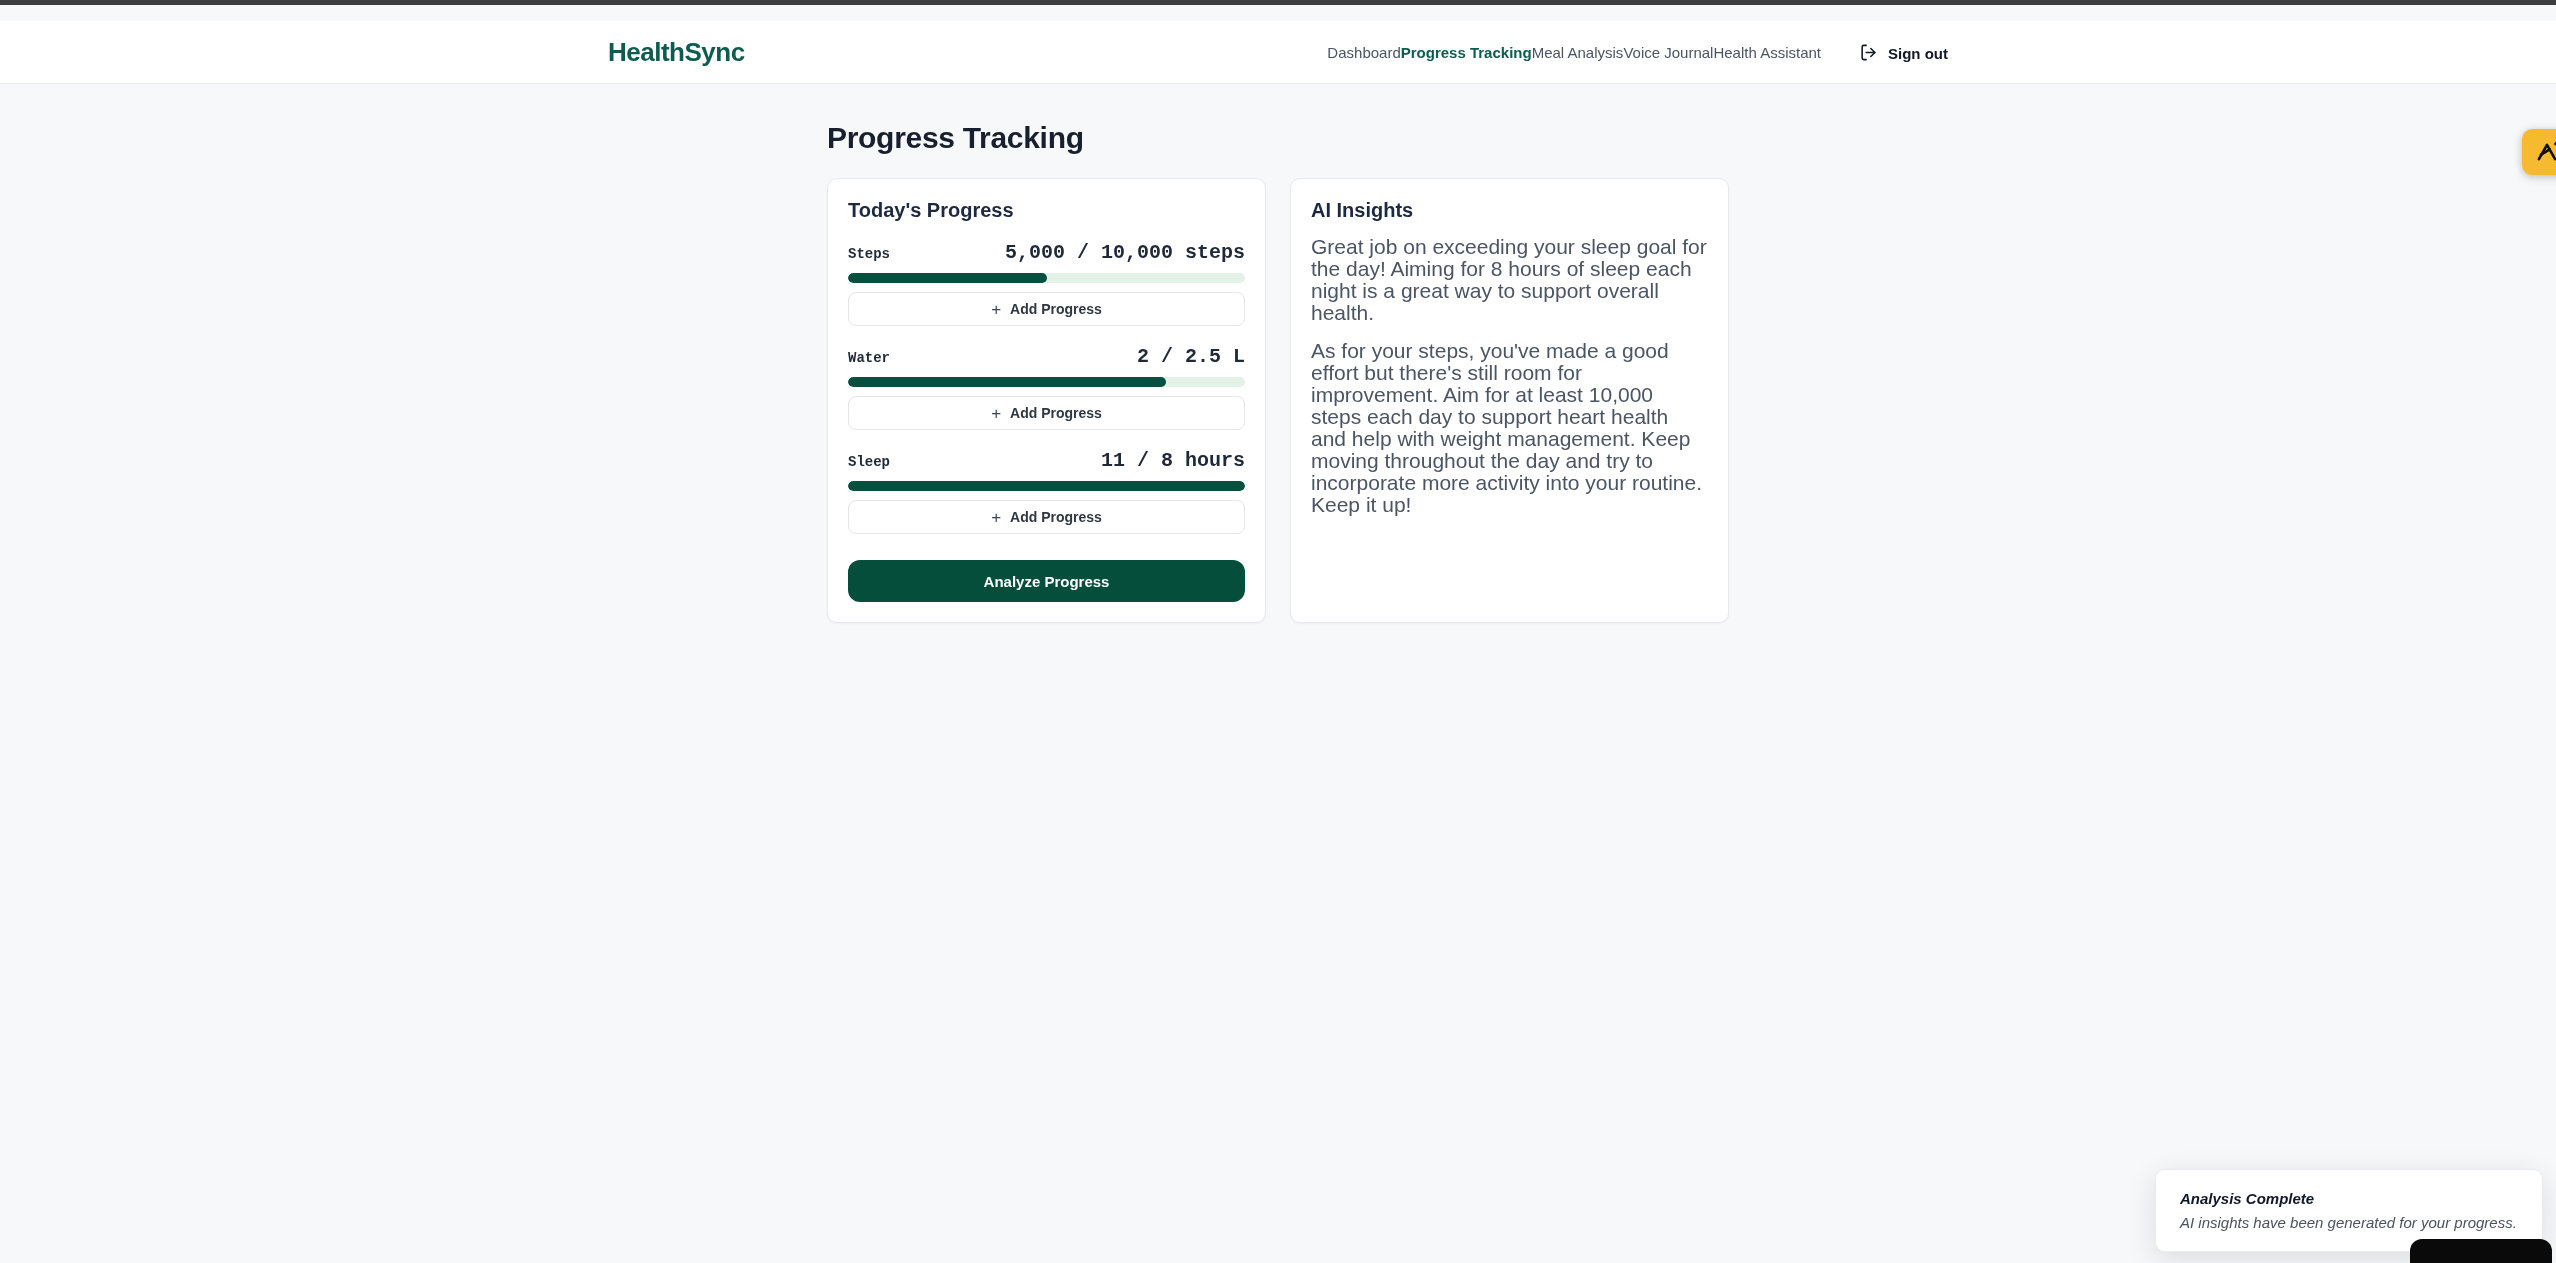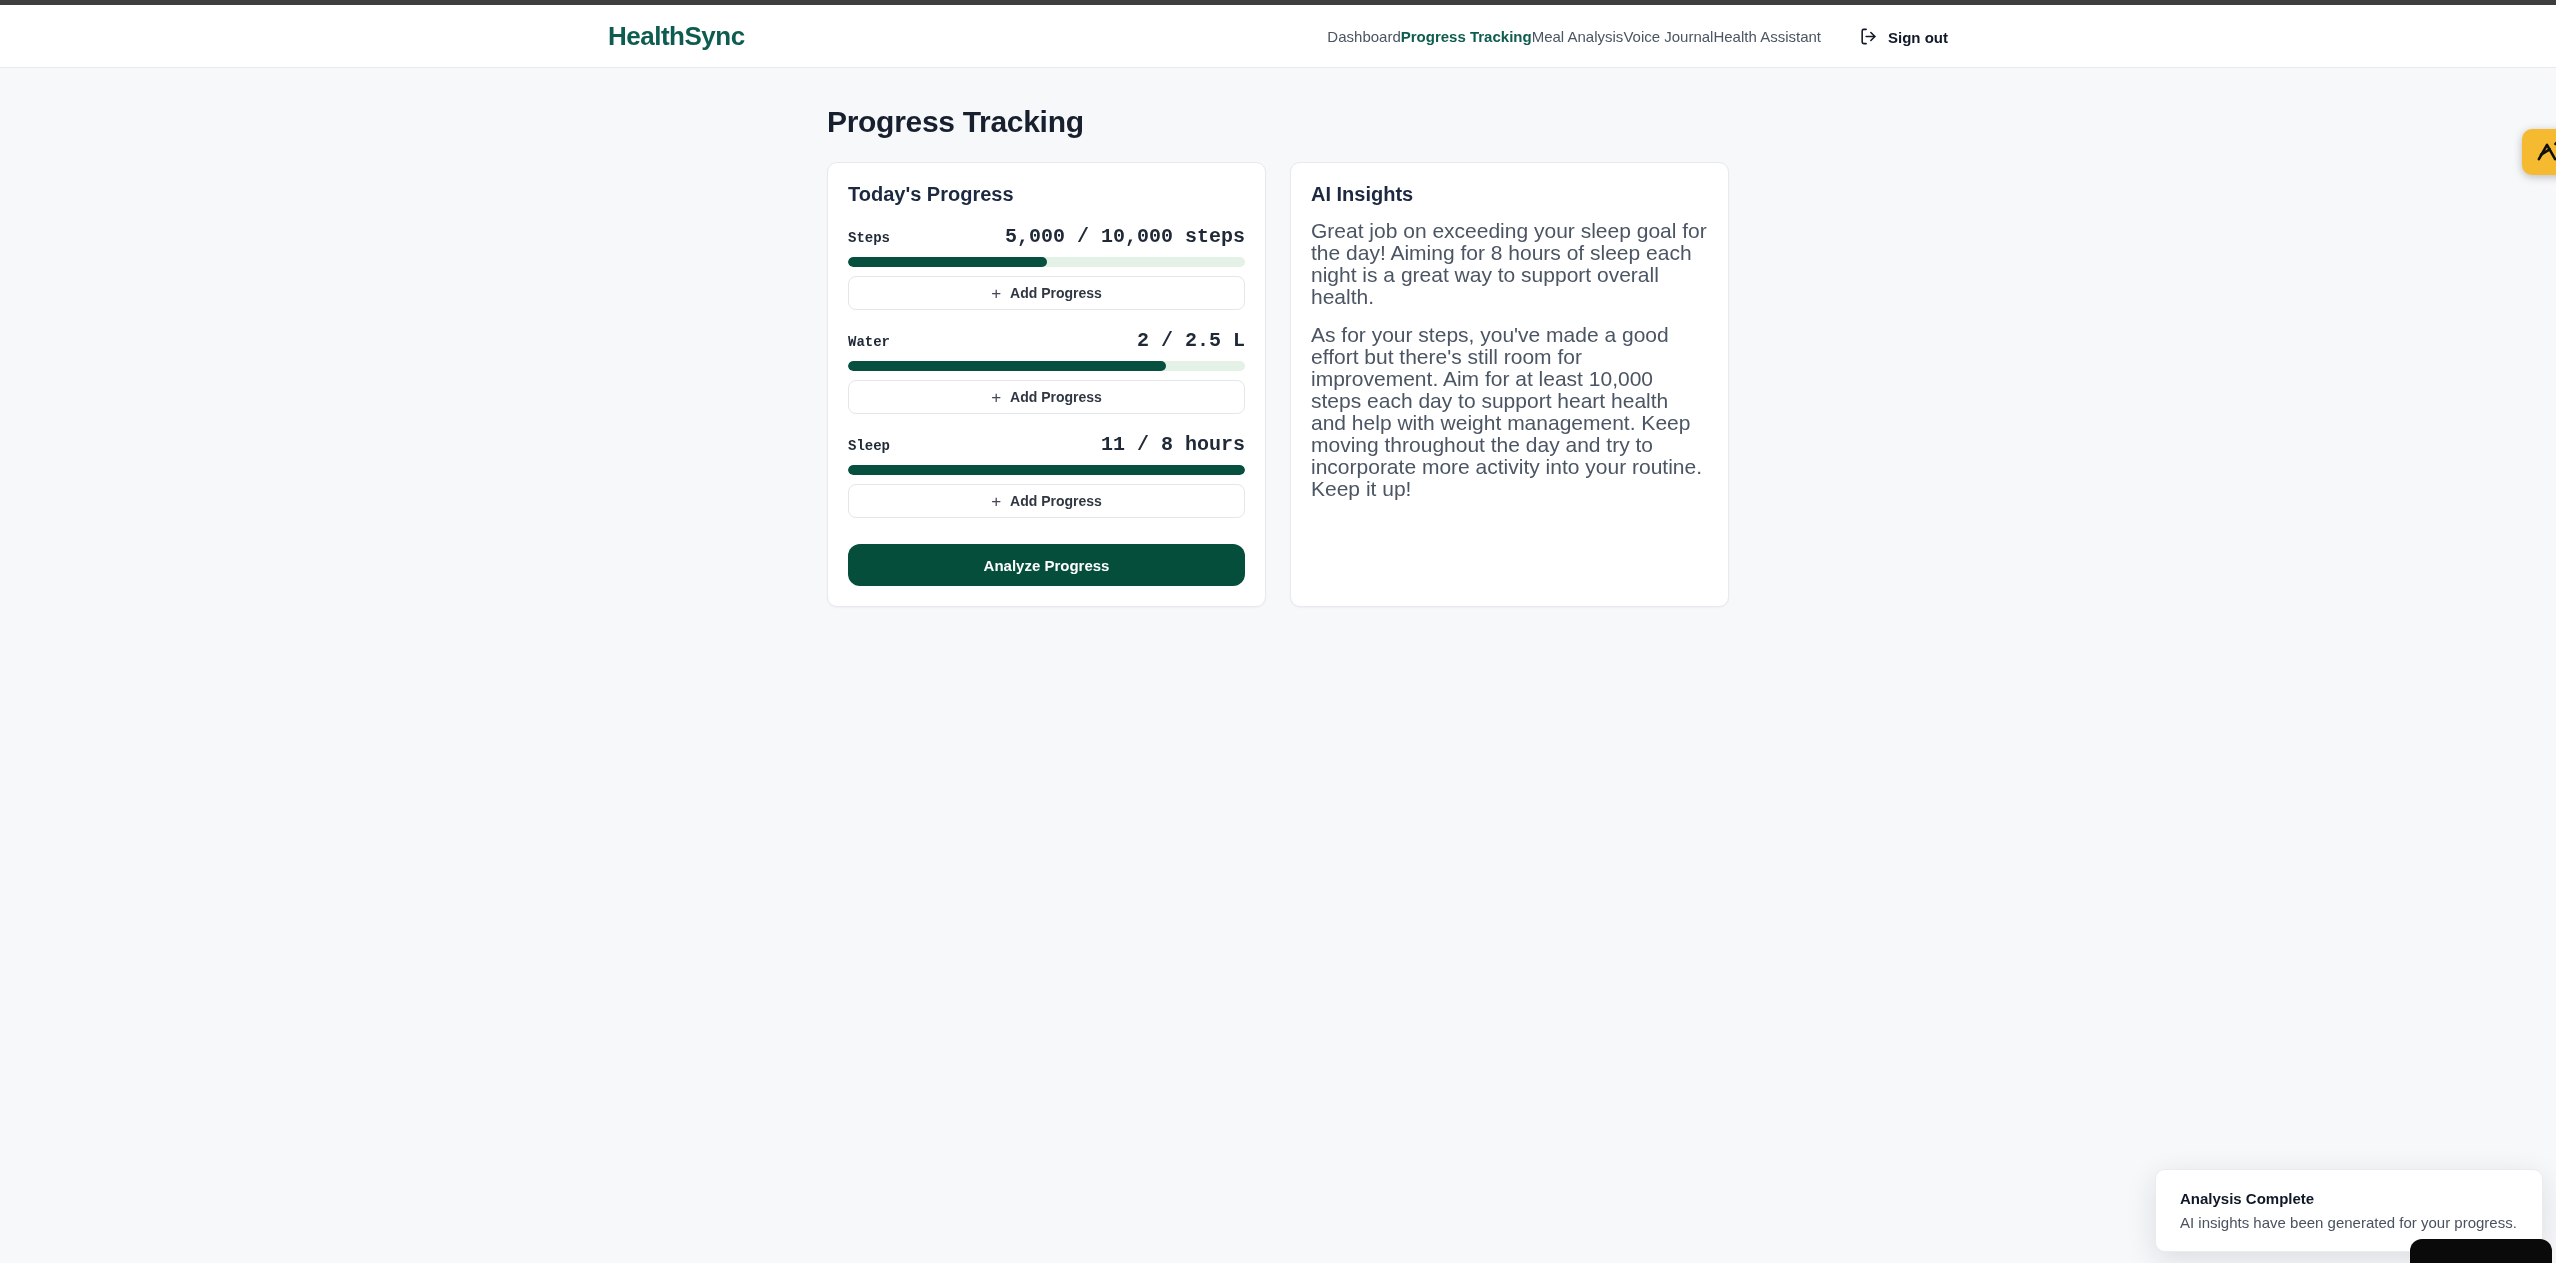"HealthSync" .header-inner { margin: 0 auto -> 16px auto }
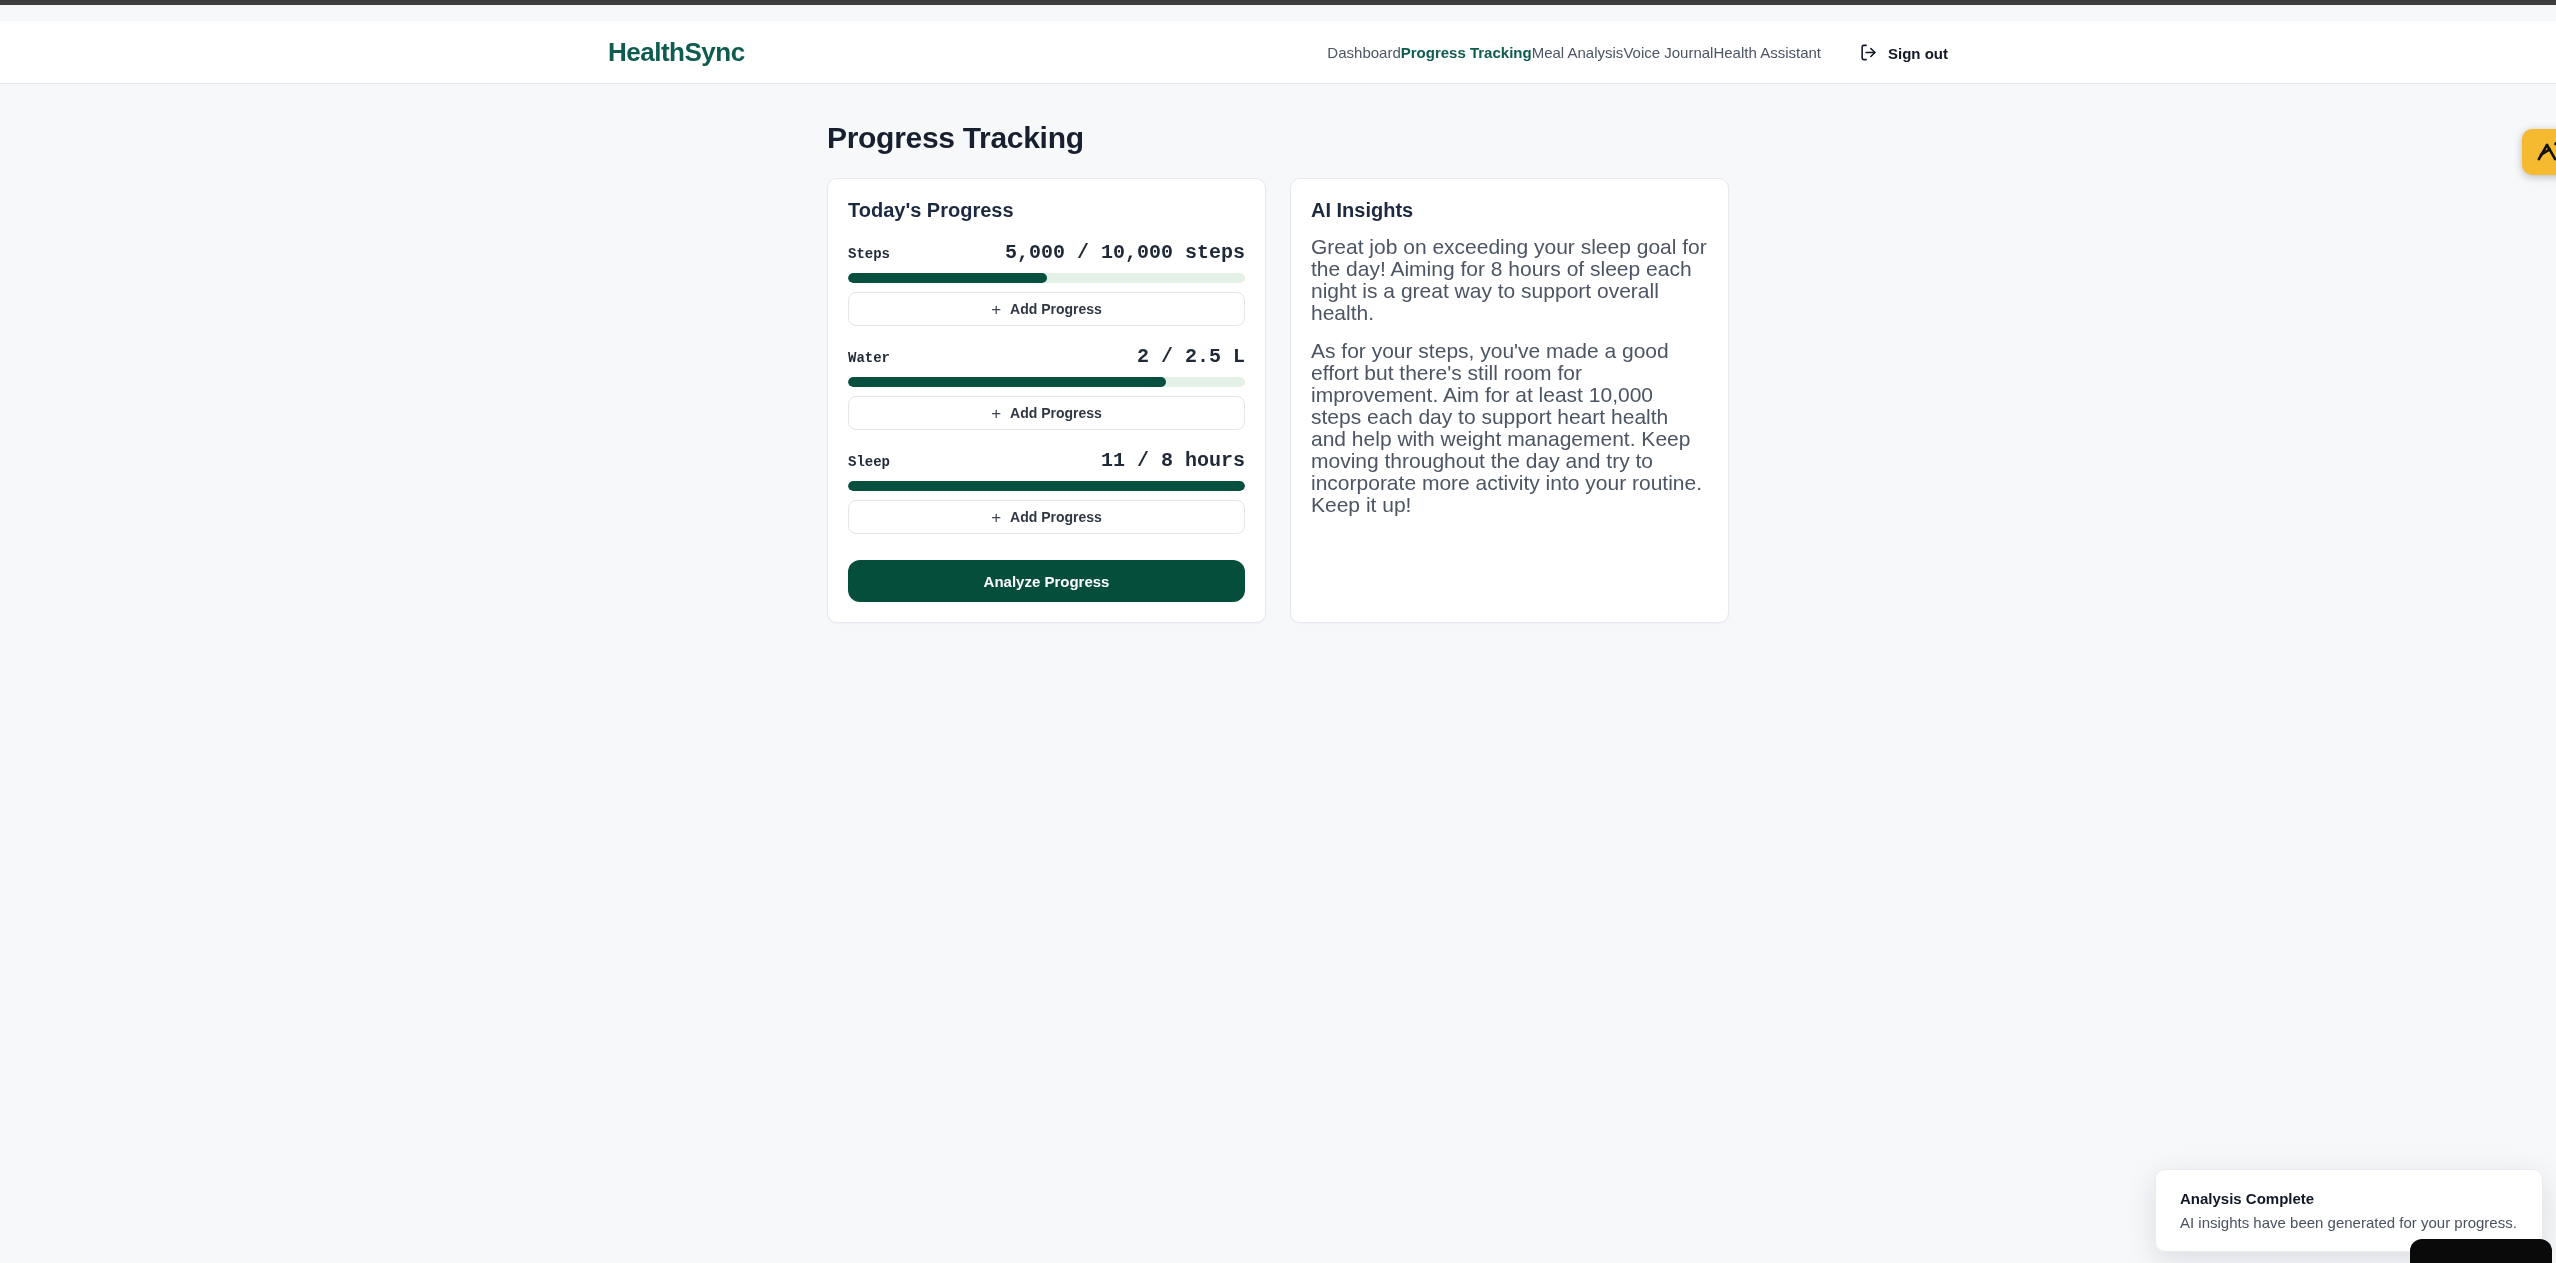"Analysis Complete" .toast { font-style: none -> italic }
